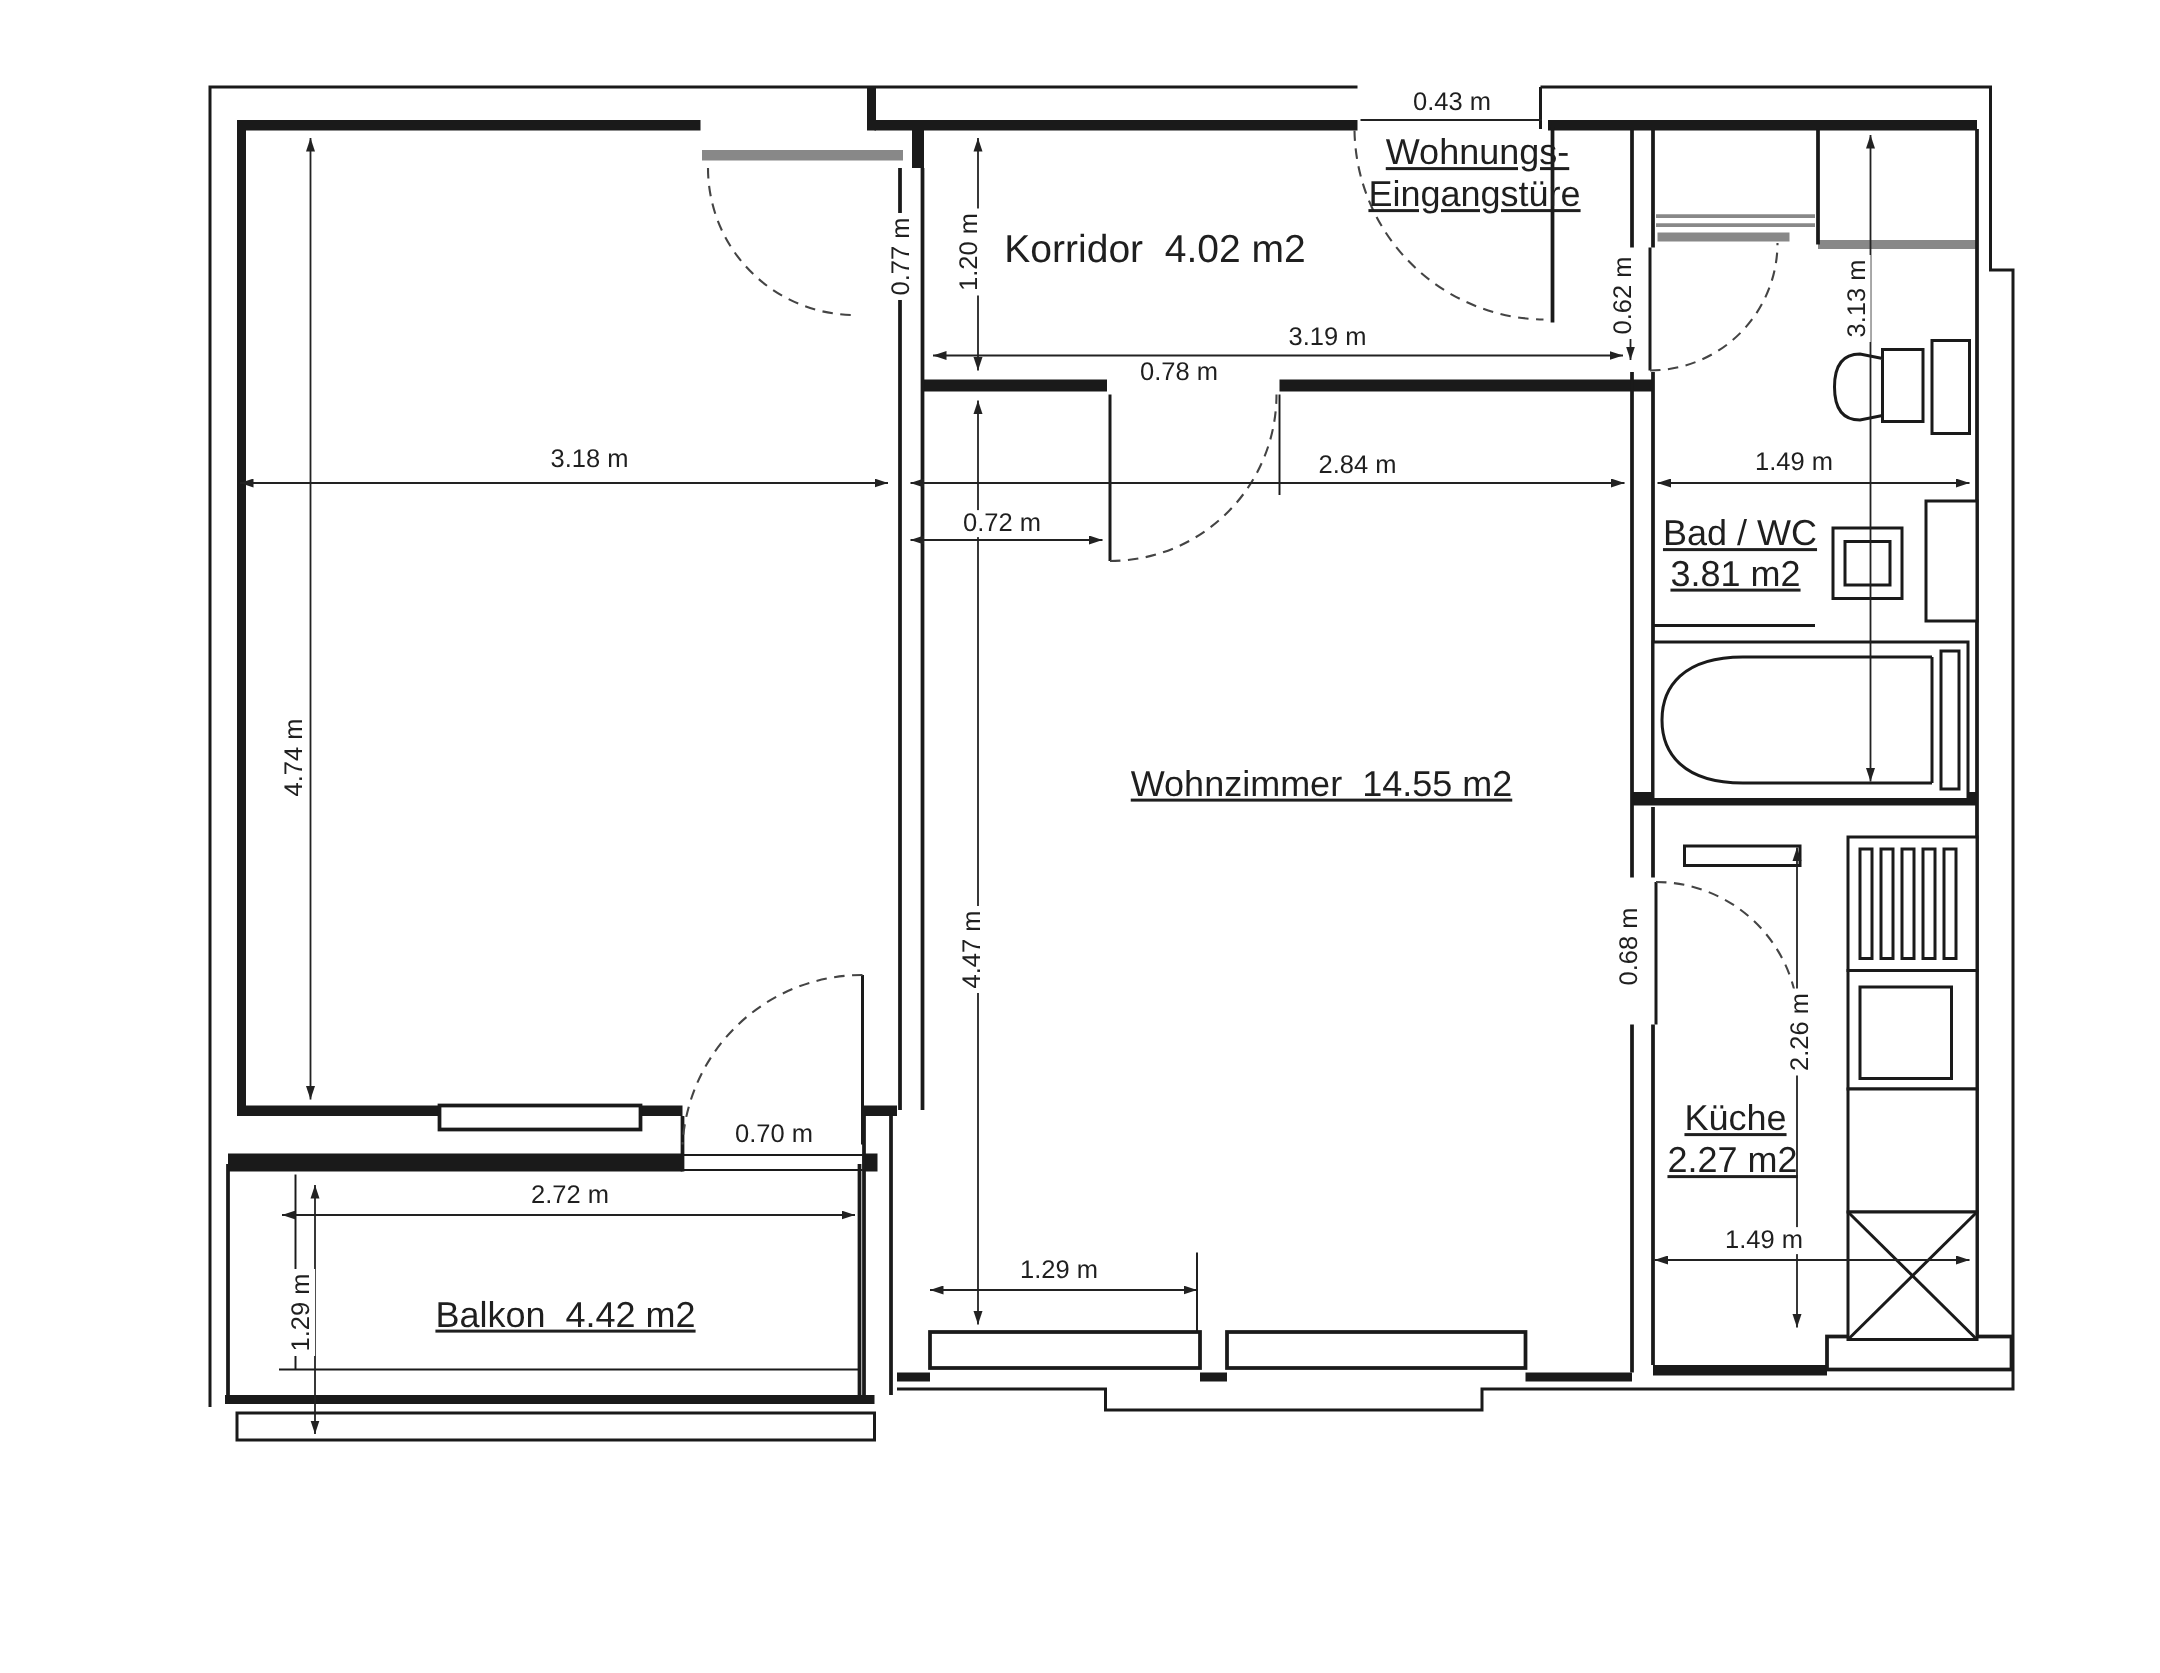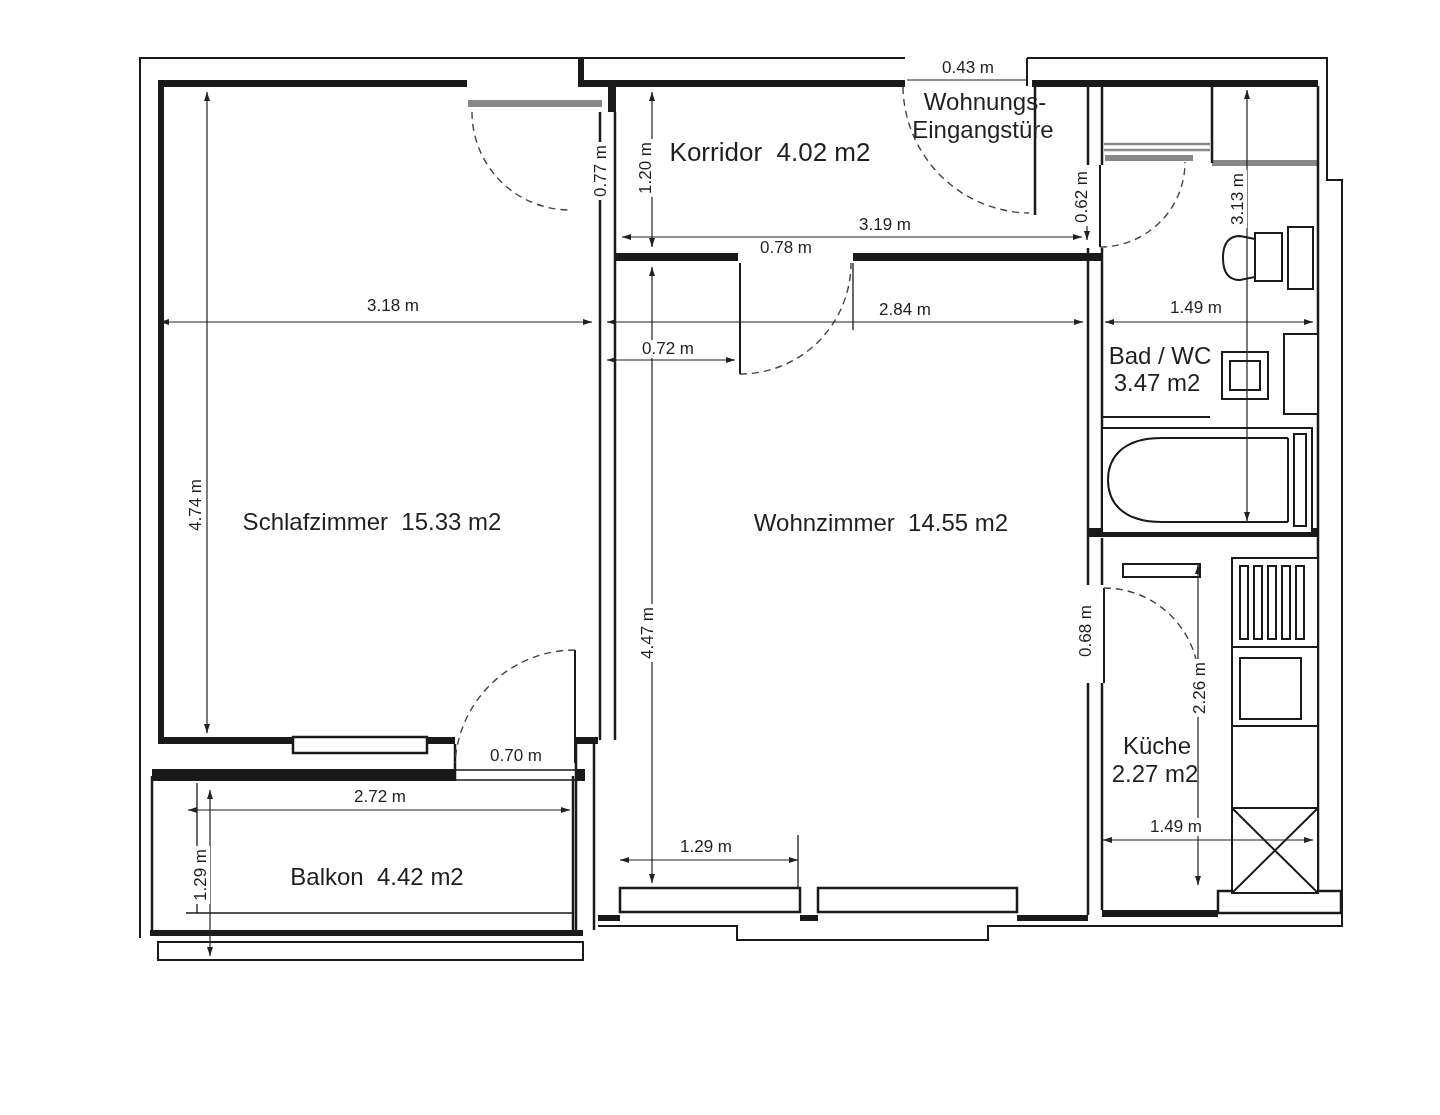"Wohnungs-" .room { text-decoration: none -> underline }
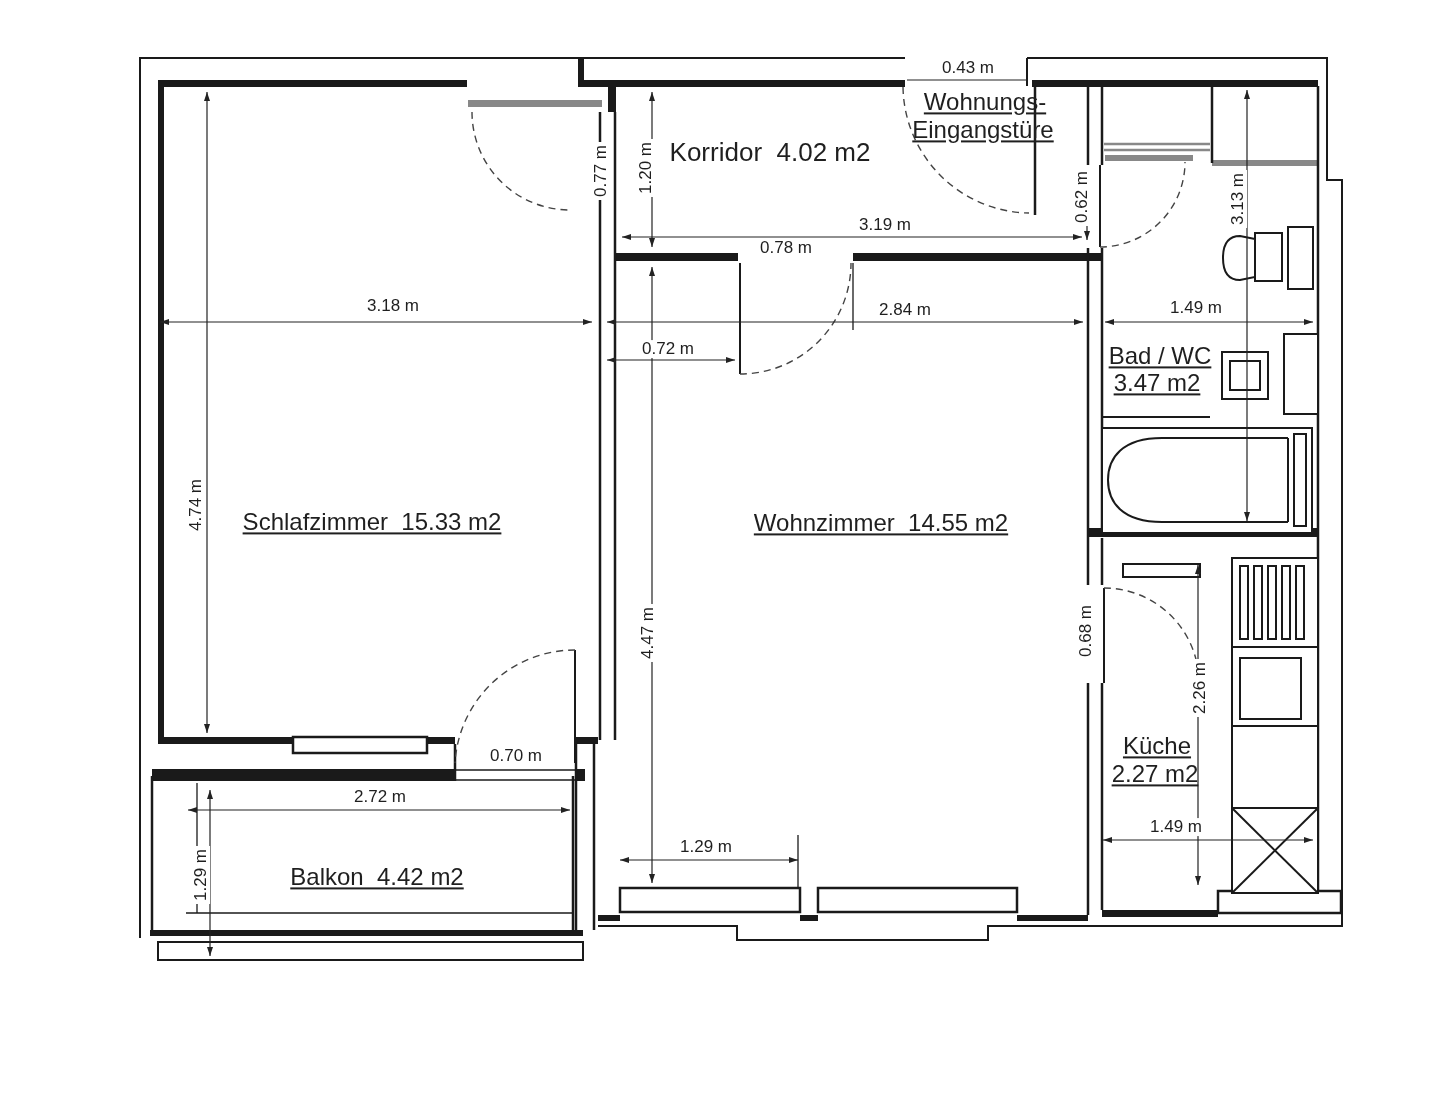"Korridor 4.02 m2" div.lbl { top: 153px -> 166px }
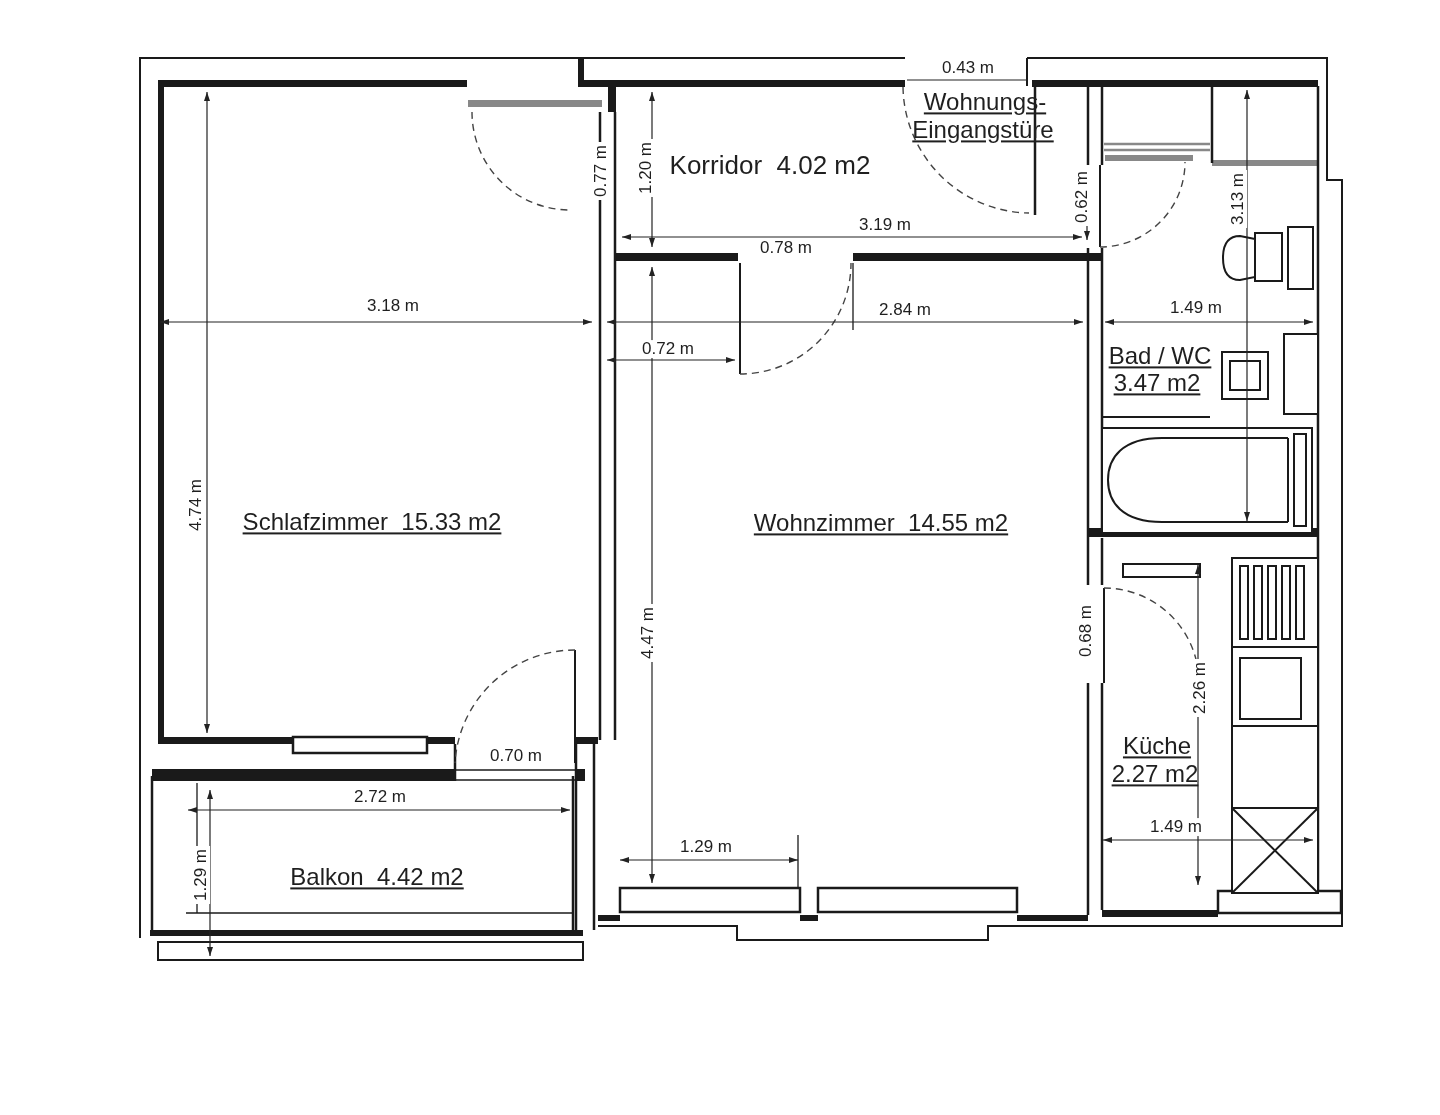"3.47 m2" div.lbl { text: 3.47 -> 3.81 }
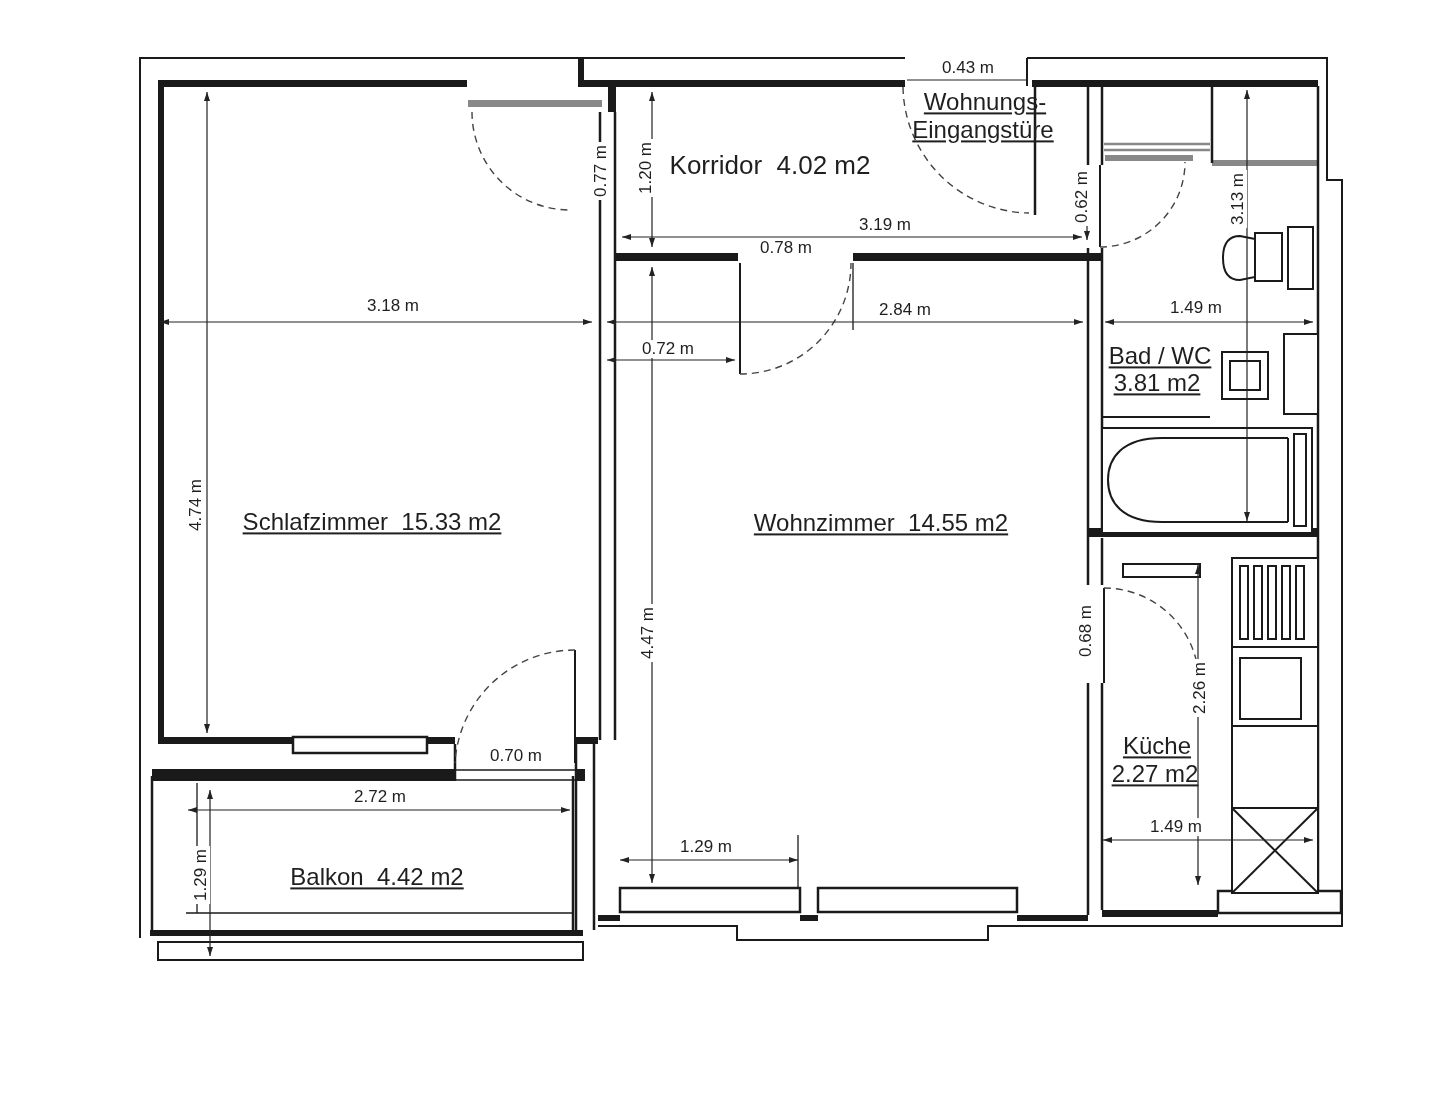"Schlafzimmer 15.33 m2" div.lbl { html: <div>Schlafzimmer 15.33 m2</div> -> none }
